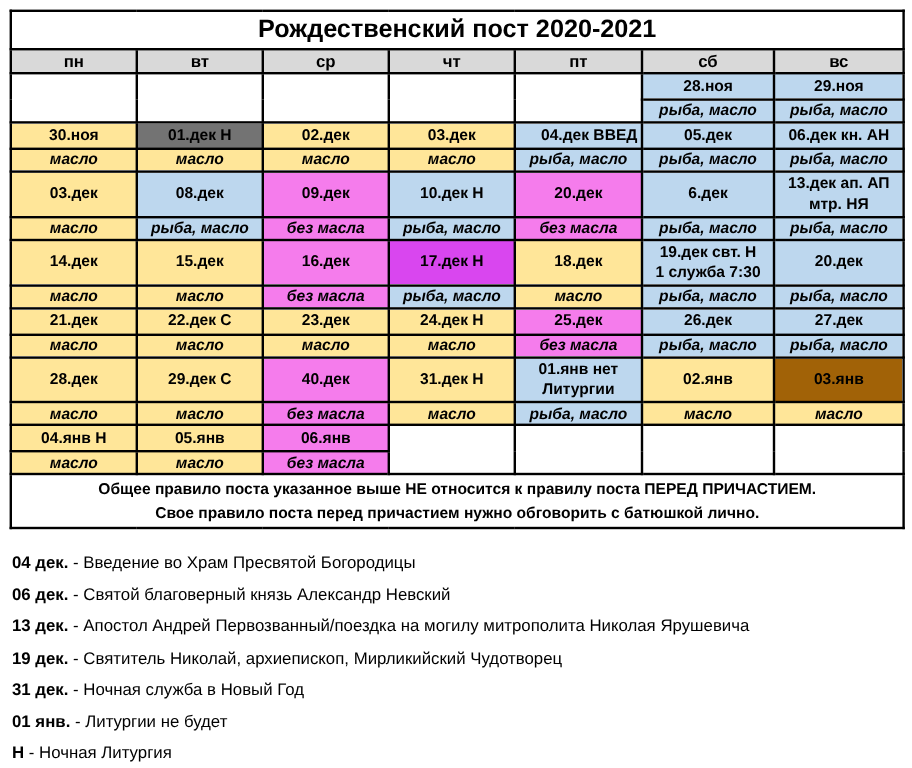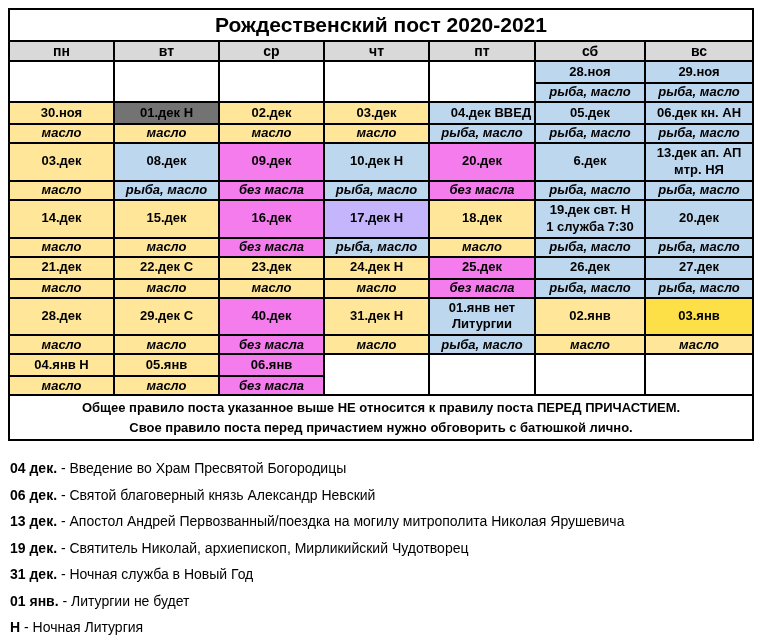"17.дек Н" td.date { background: #c4b5fd -> #d946ef }
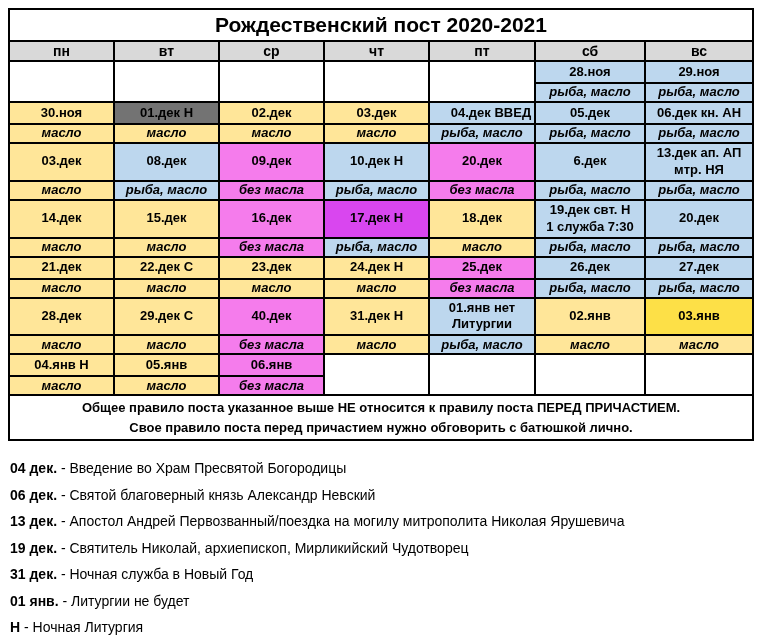"03.янв" td.date { background: #fde047 -> #a16207 }
